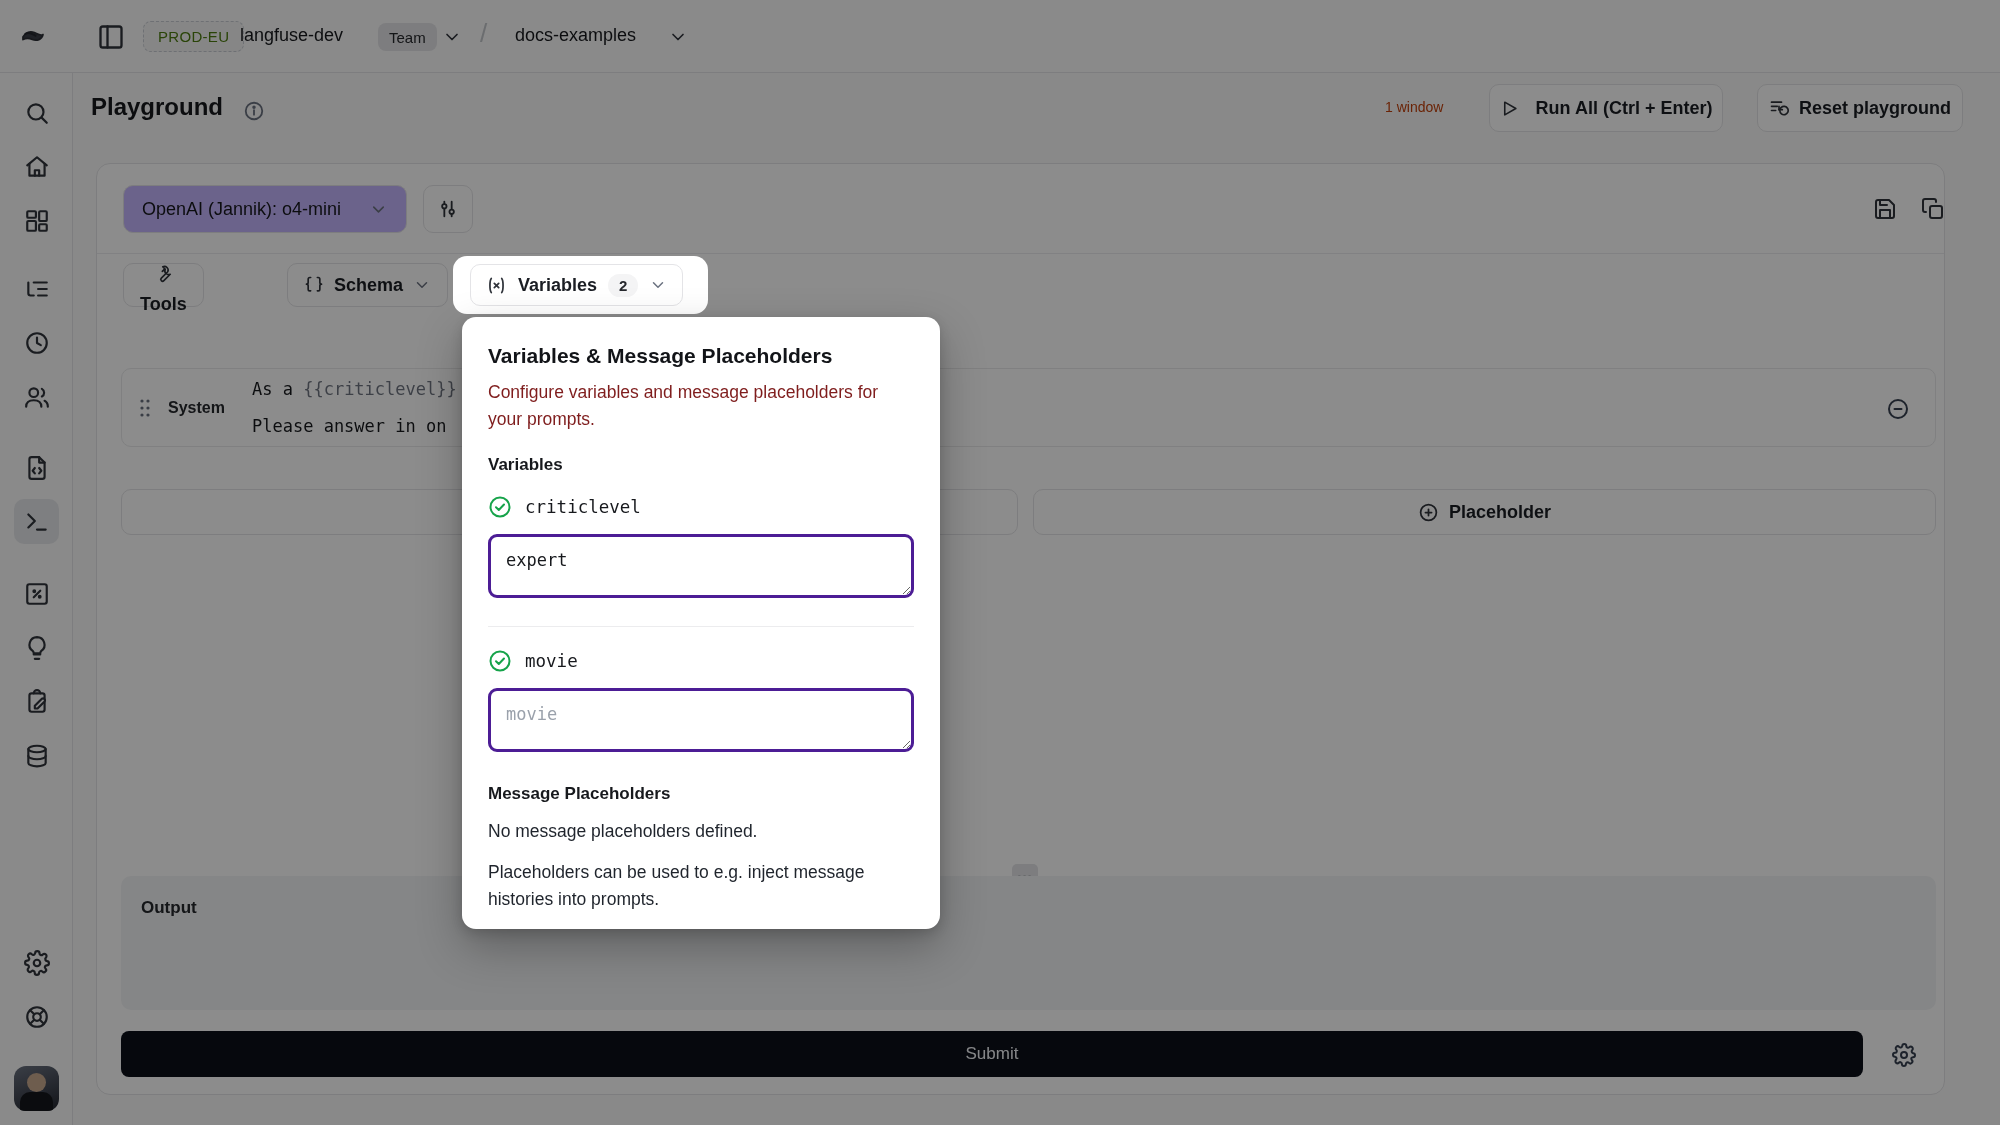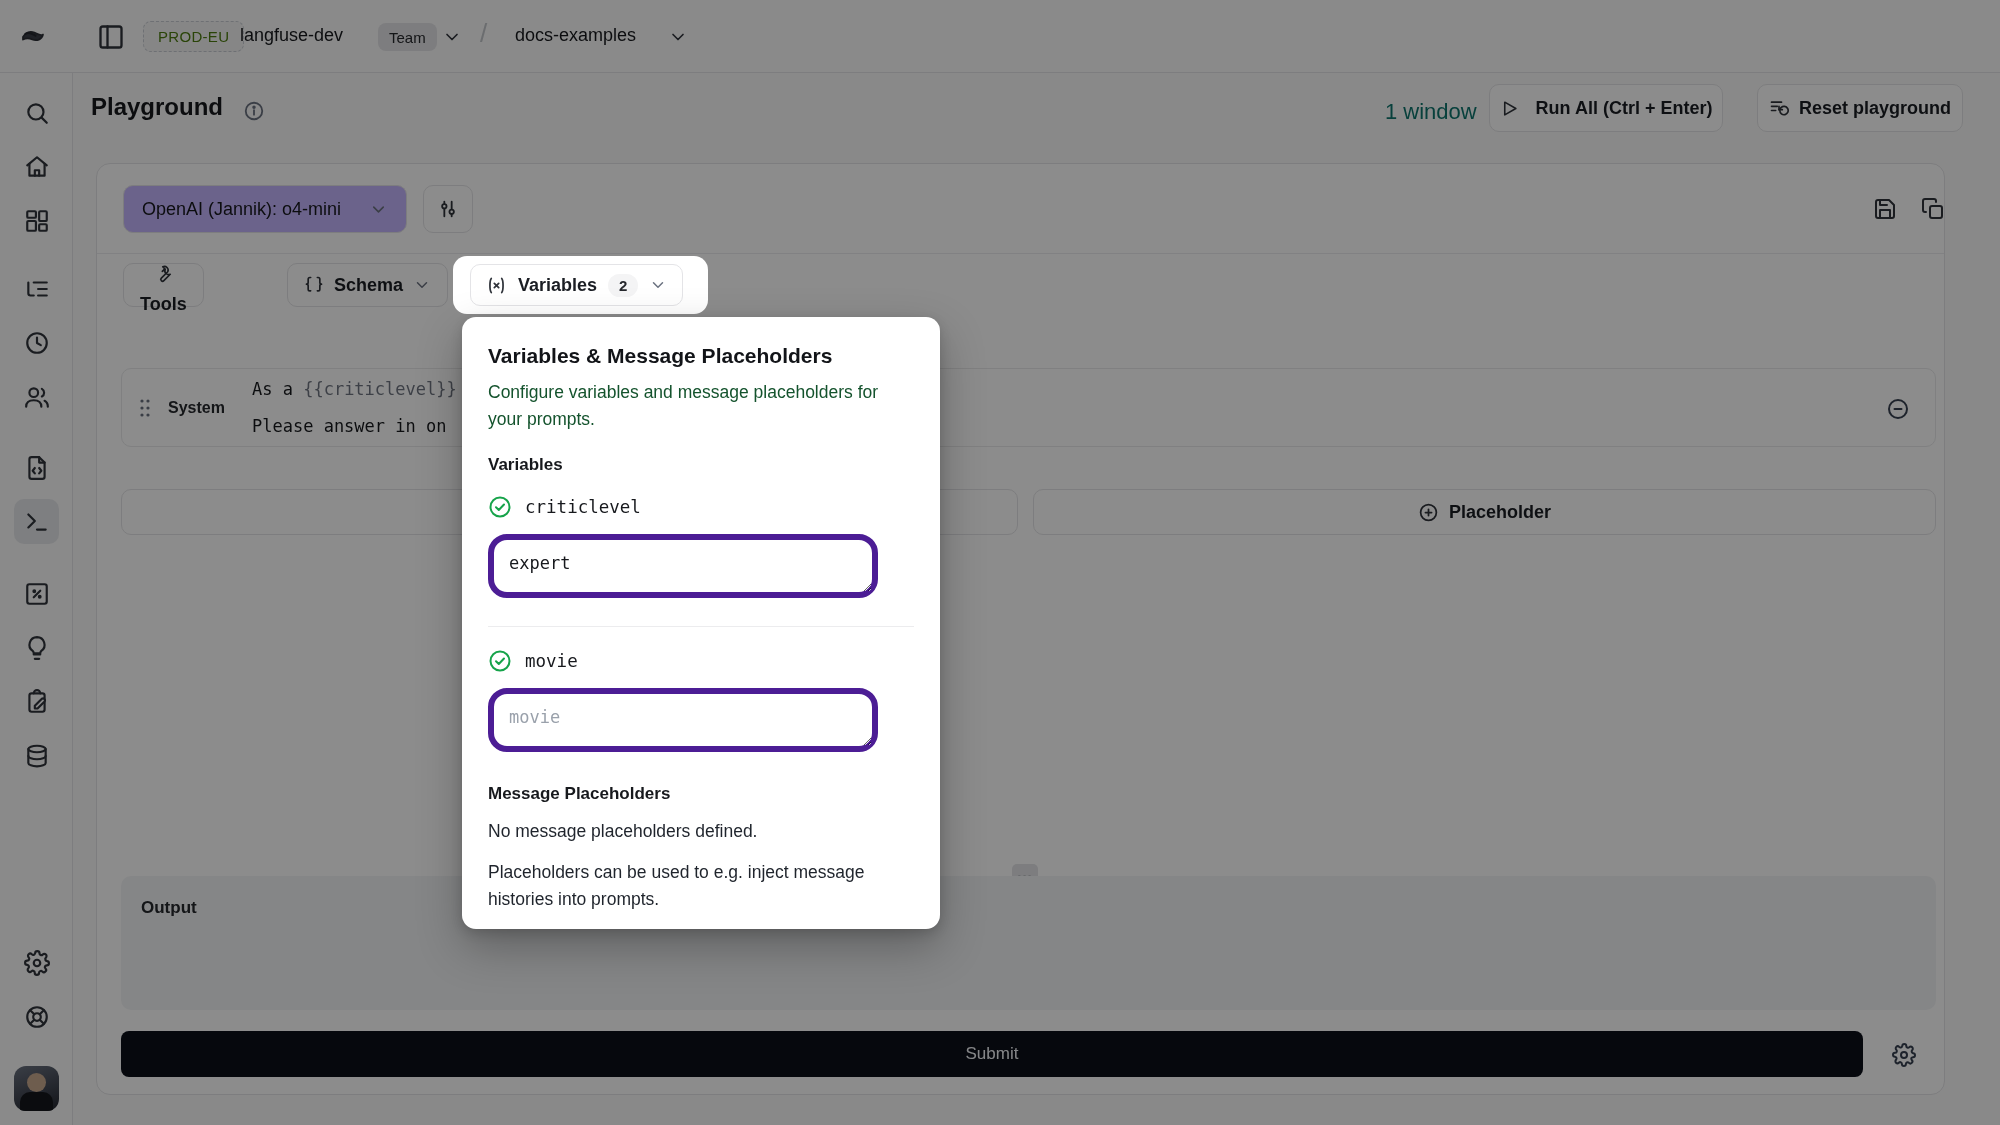"1 window" .windows-label { color: #0f766e -> #c2410c; font-size: 22px -> 14px }
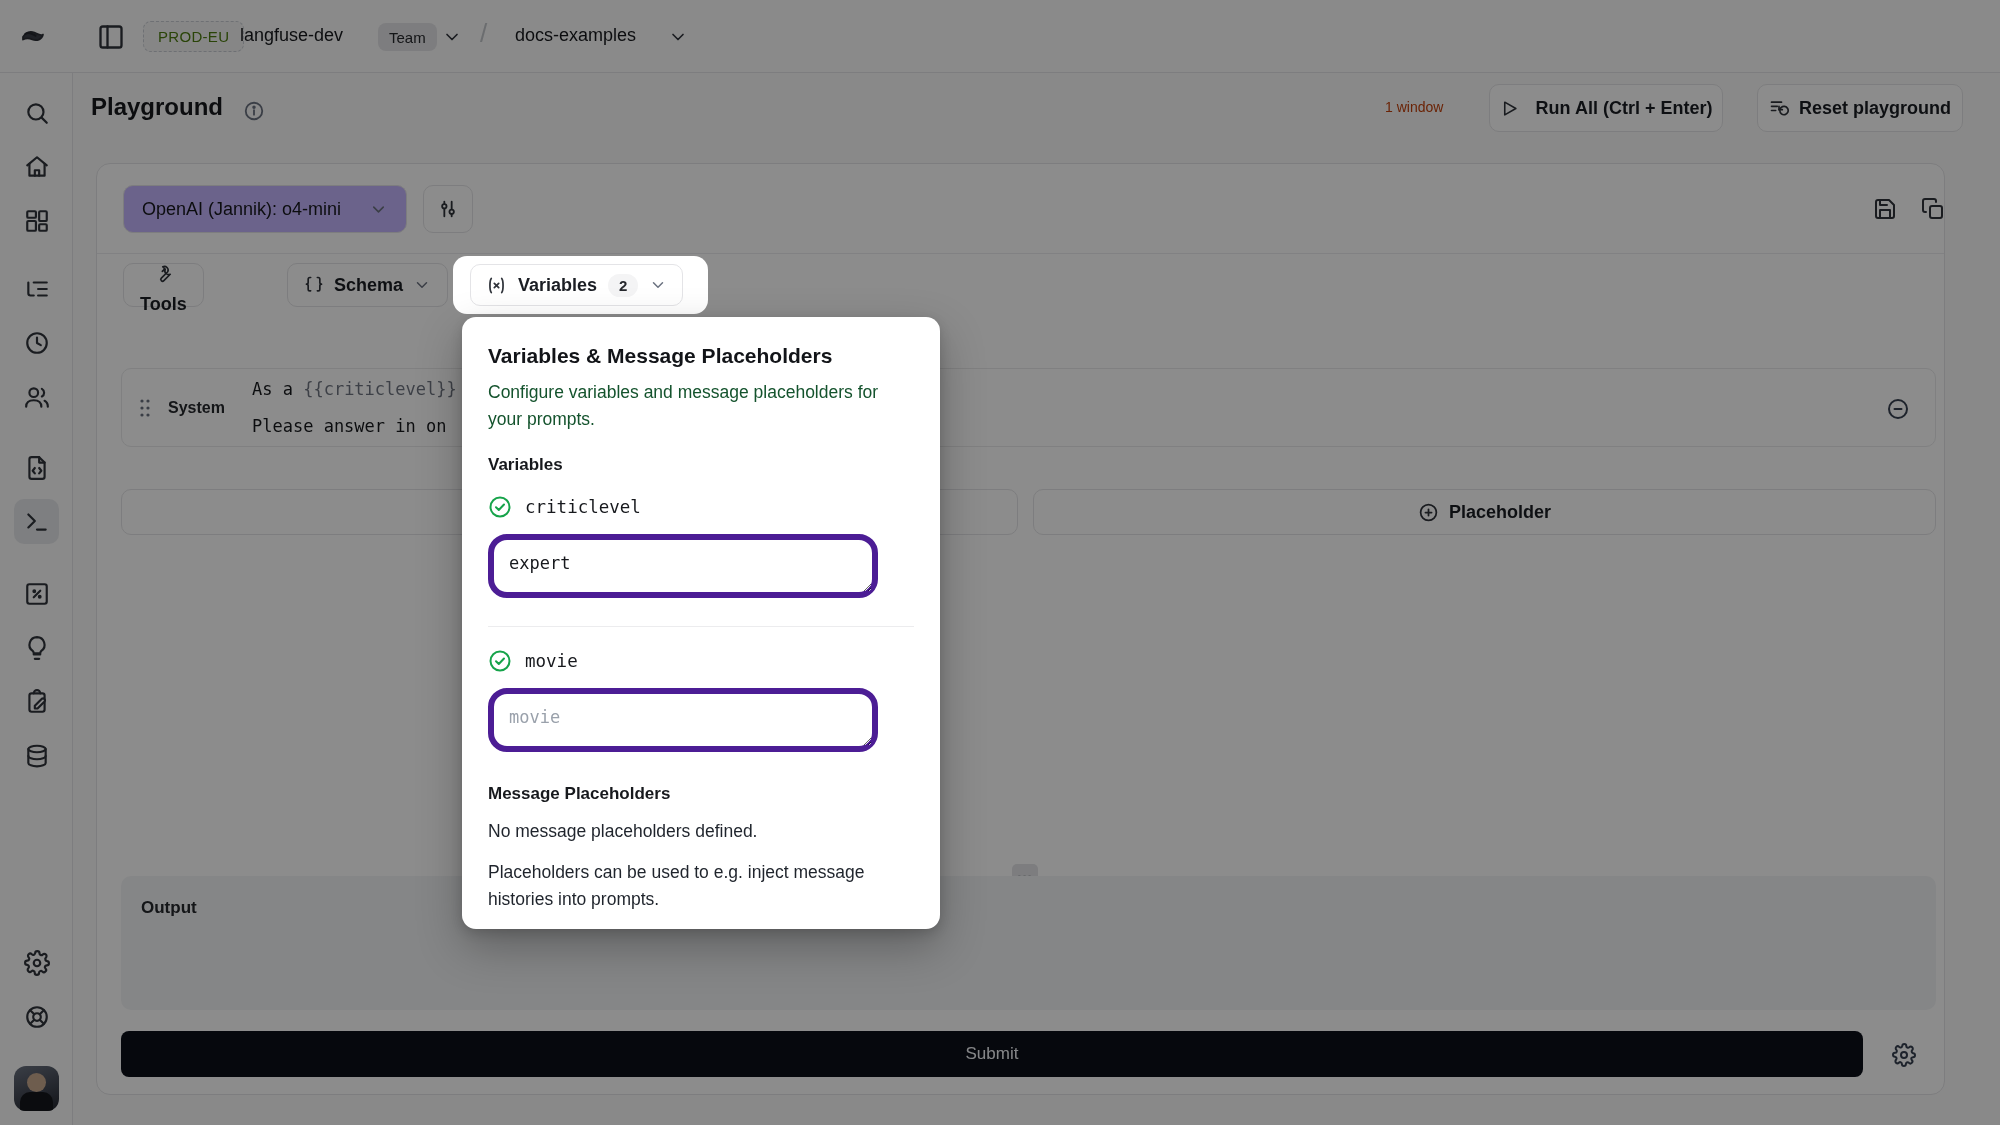"Configure variables and message" .popover-desc { color: #14532d -> #7f1d1d }
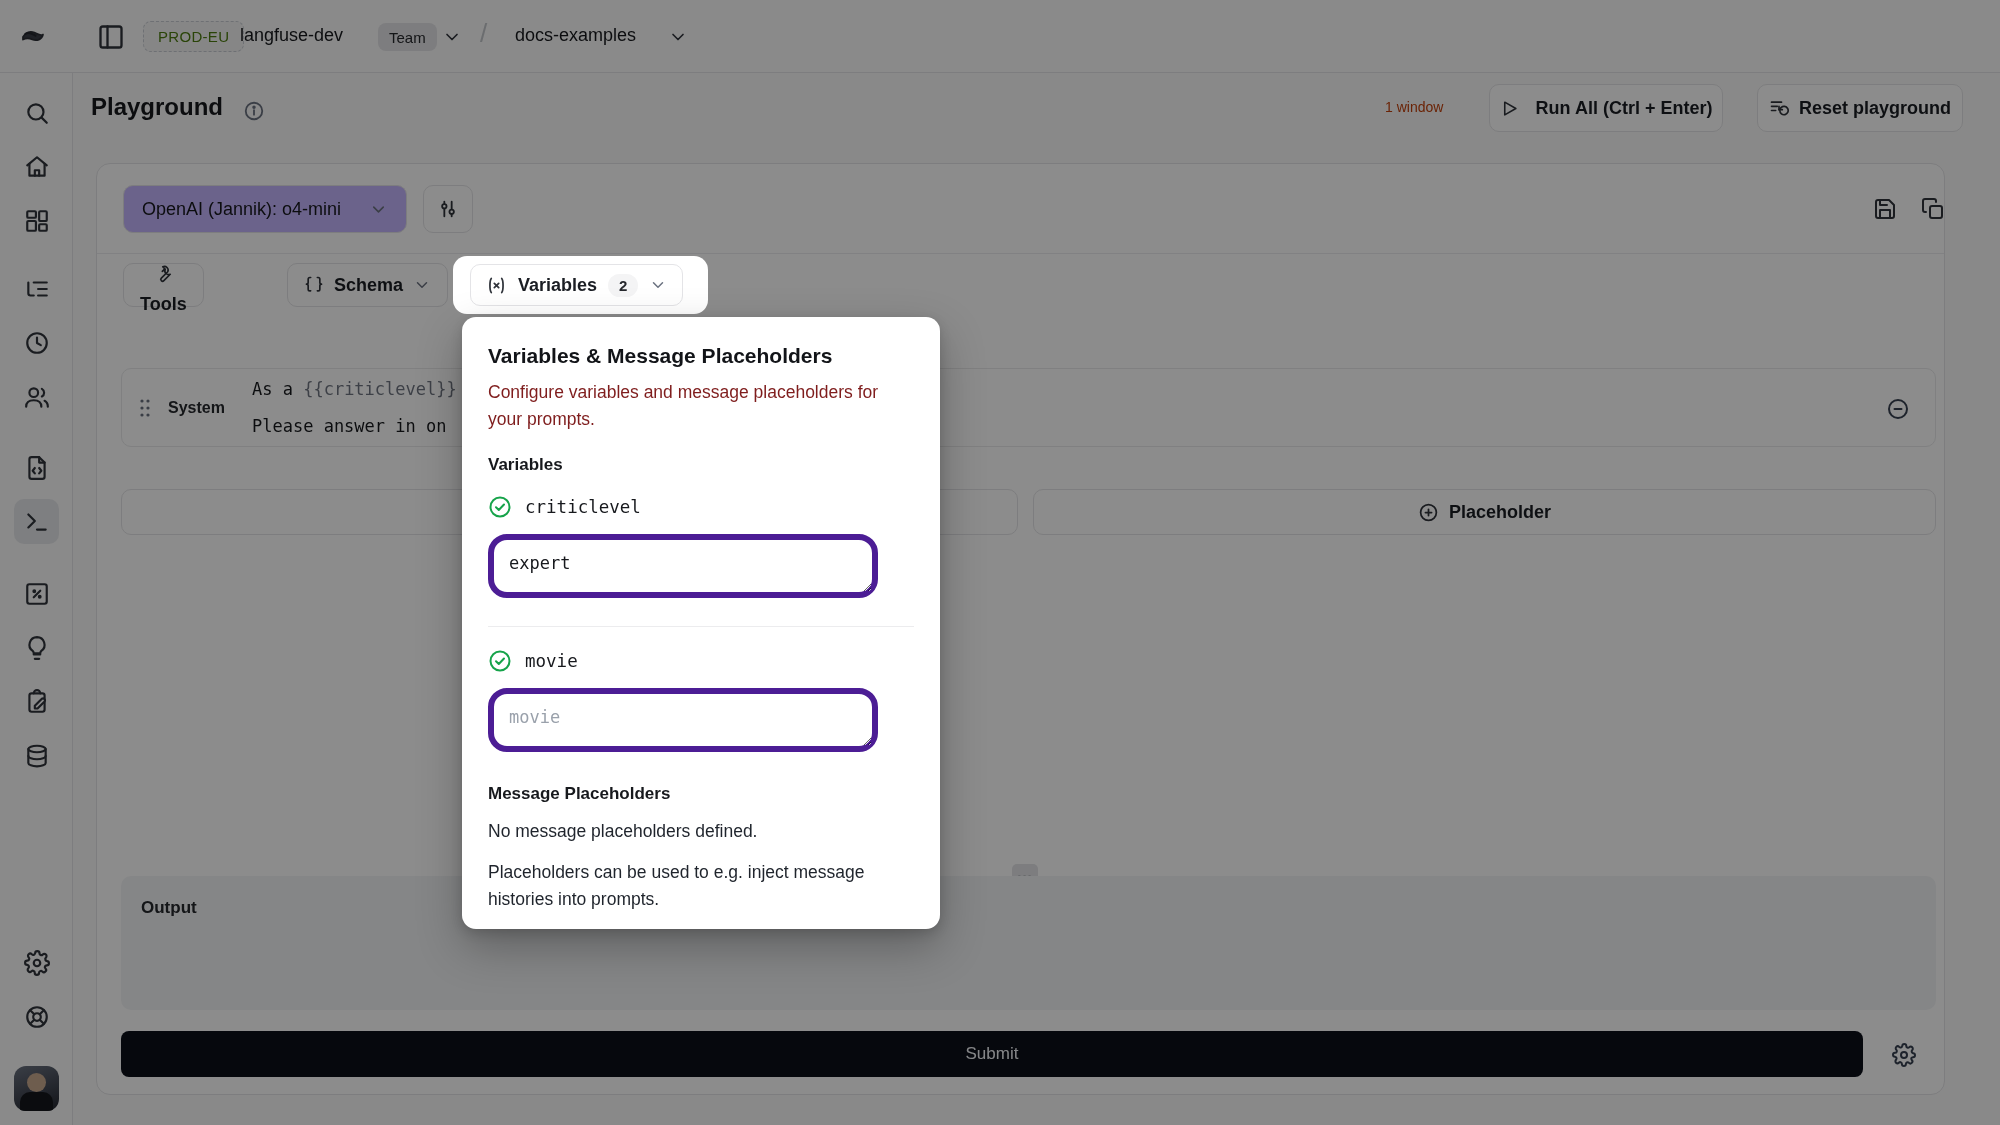"expert" .var-input { border: 6px solid #4c1d95 -> 3px solid #4c1d95; border-radius: 19px -> 9px; width: 390px -> 426px }
